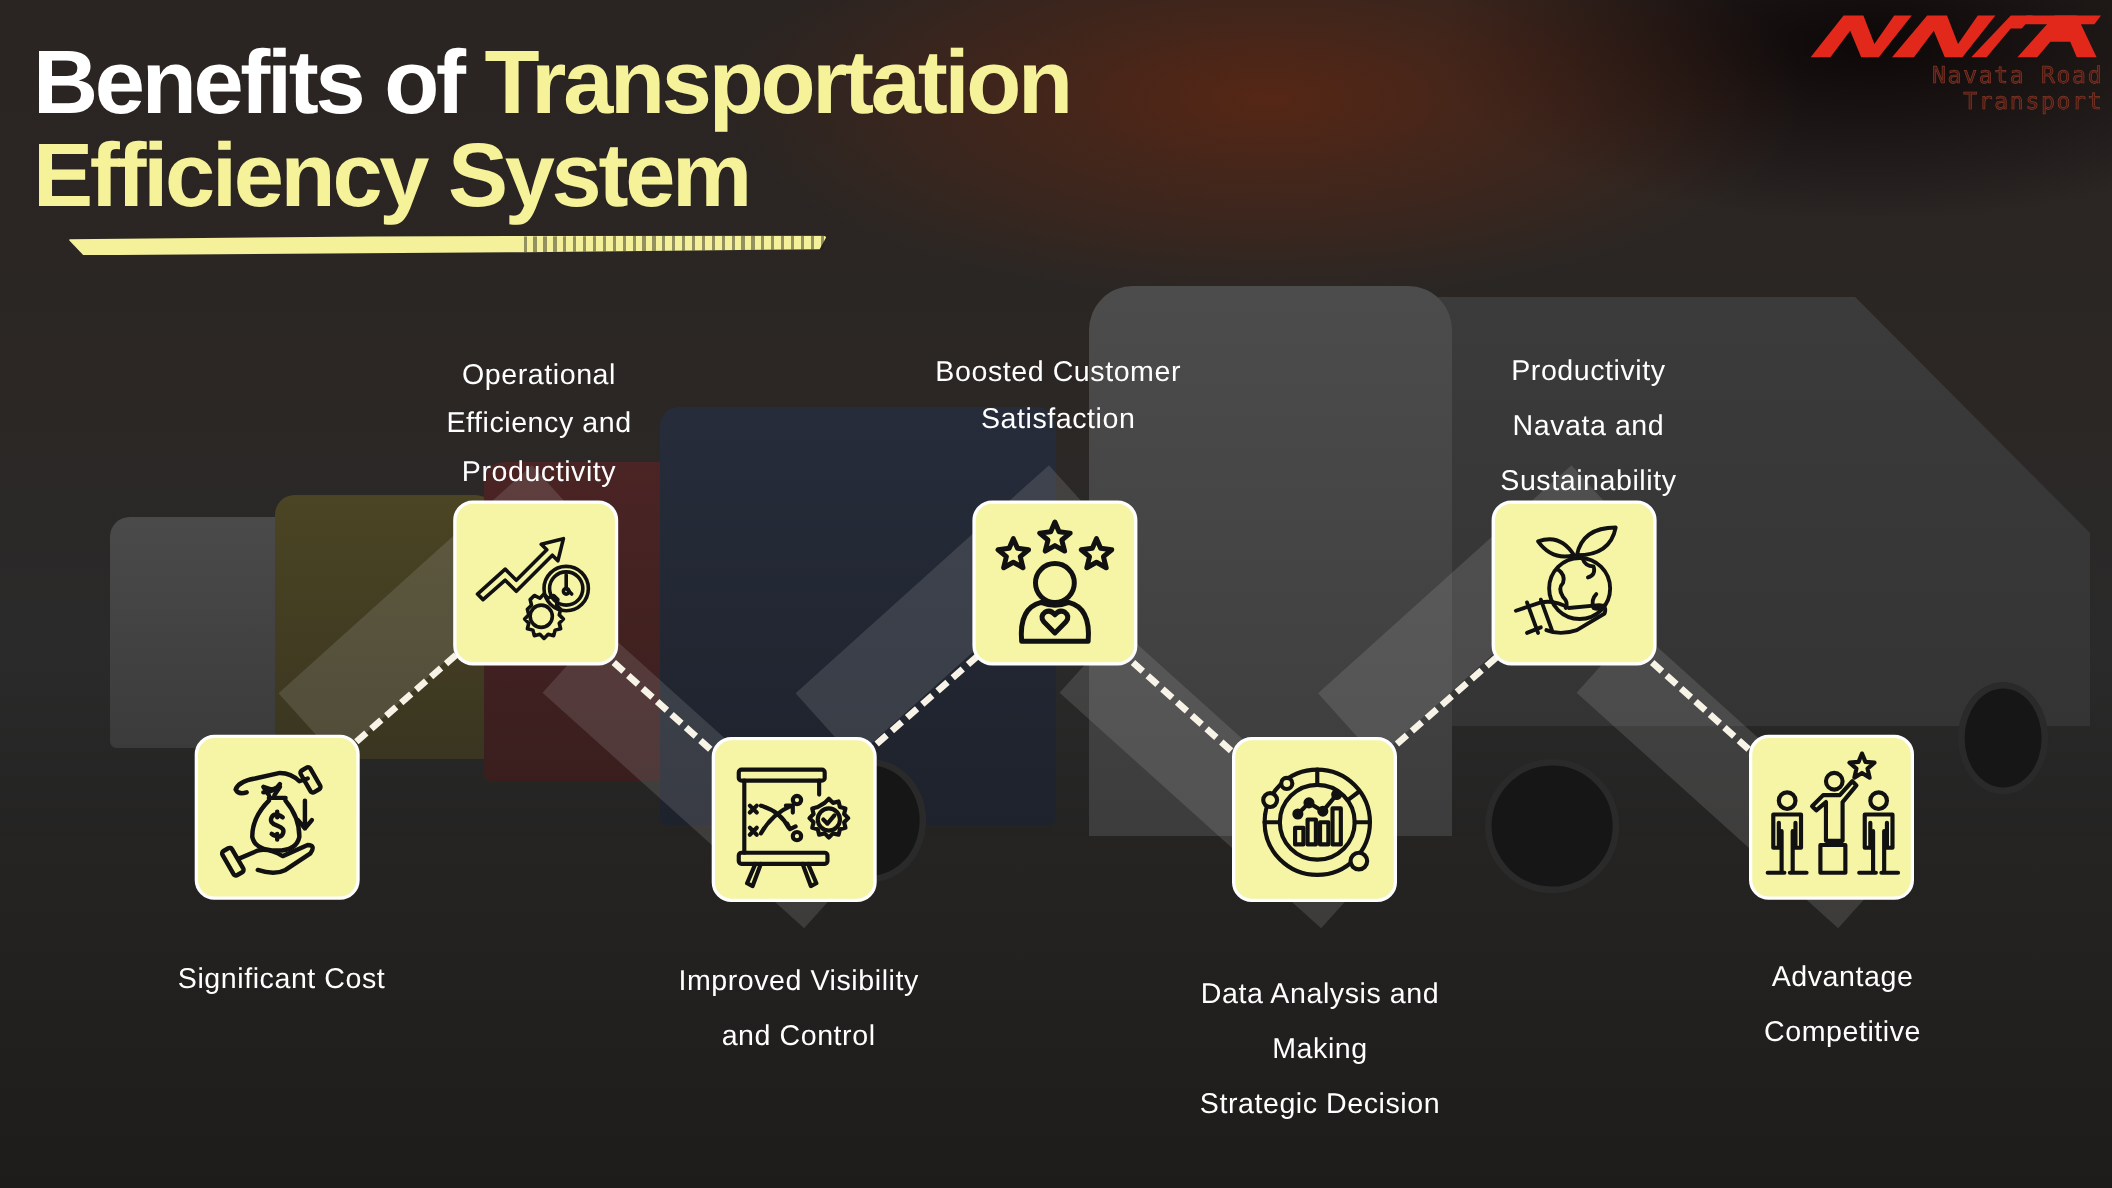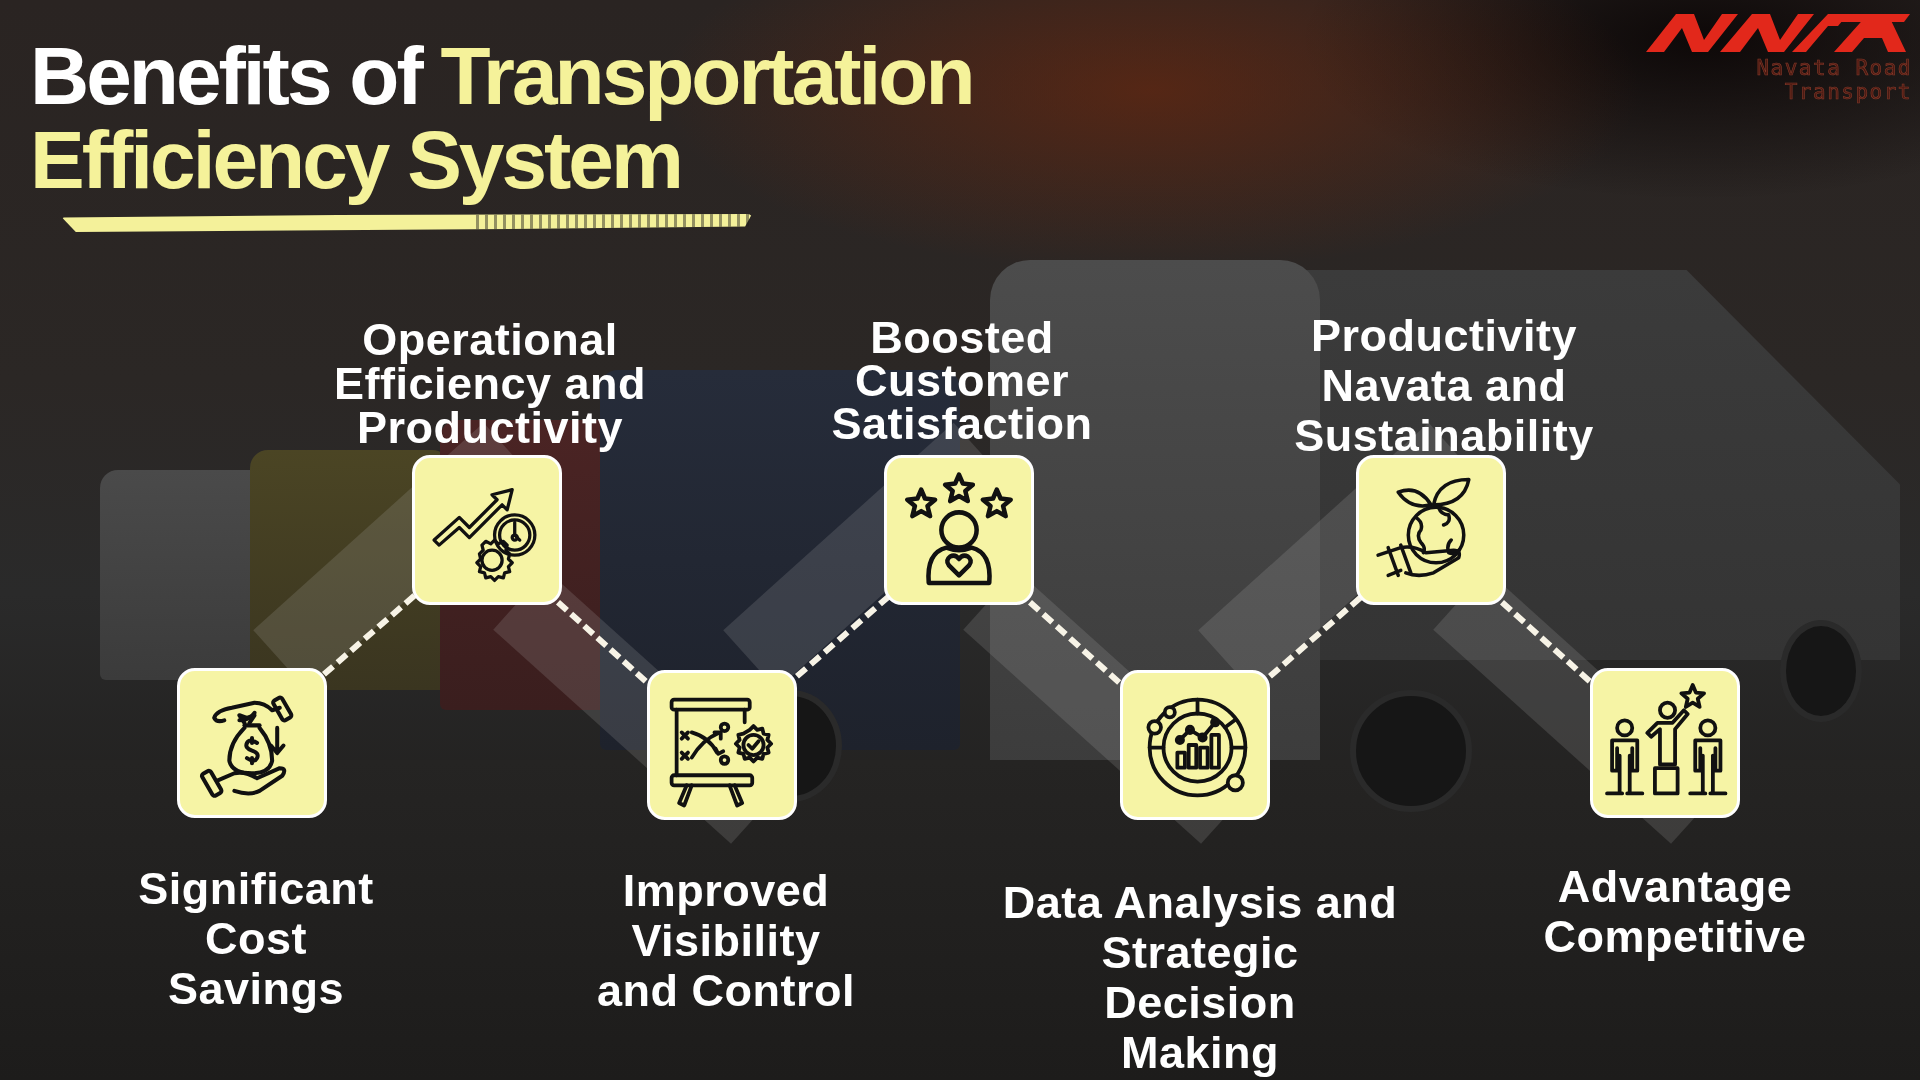"Operational" .label { font-size: 45px -> 26px; font-weight: 700 -> 400 }
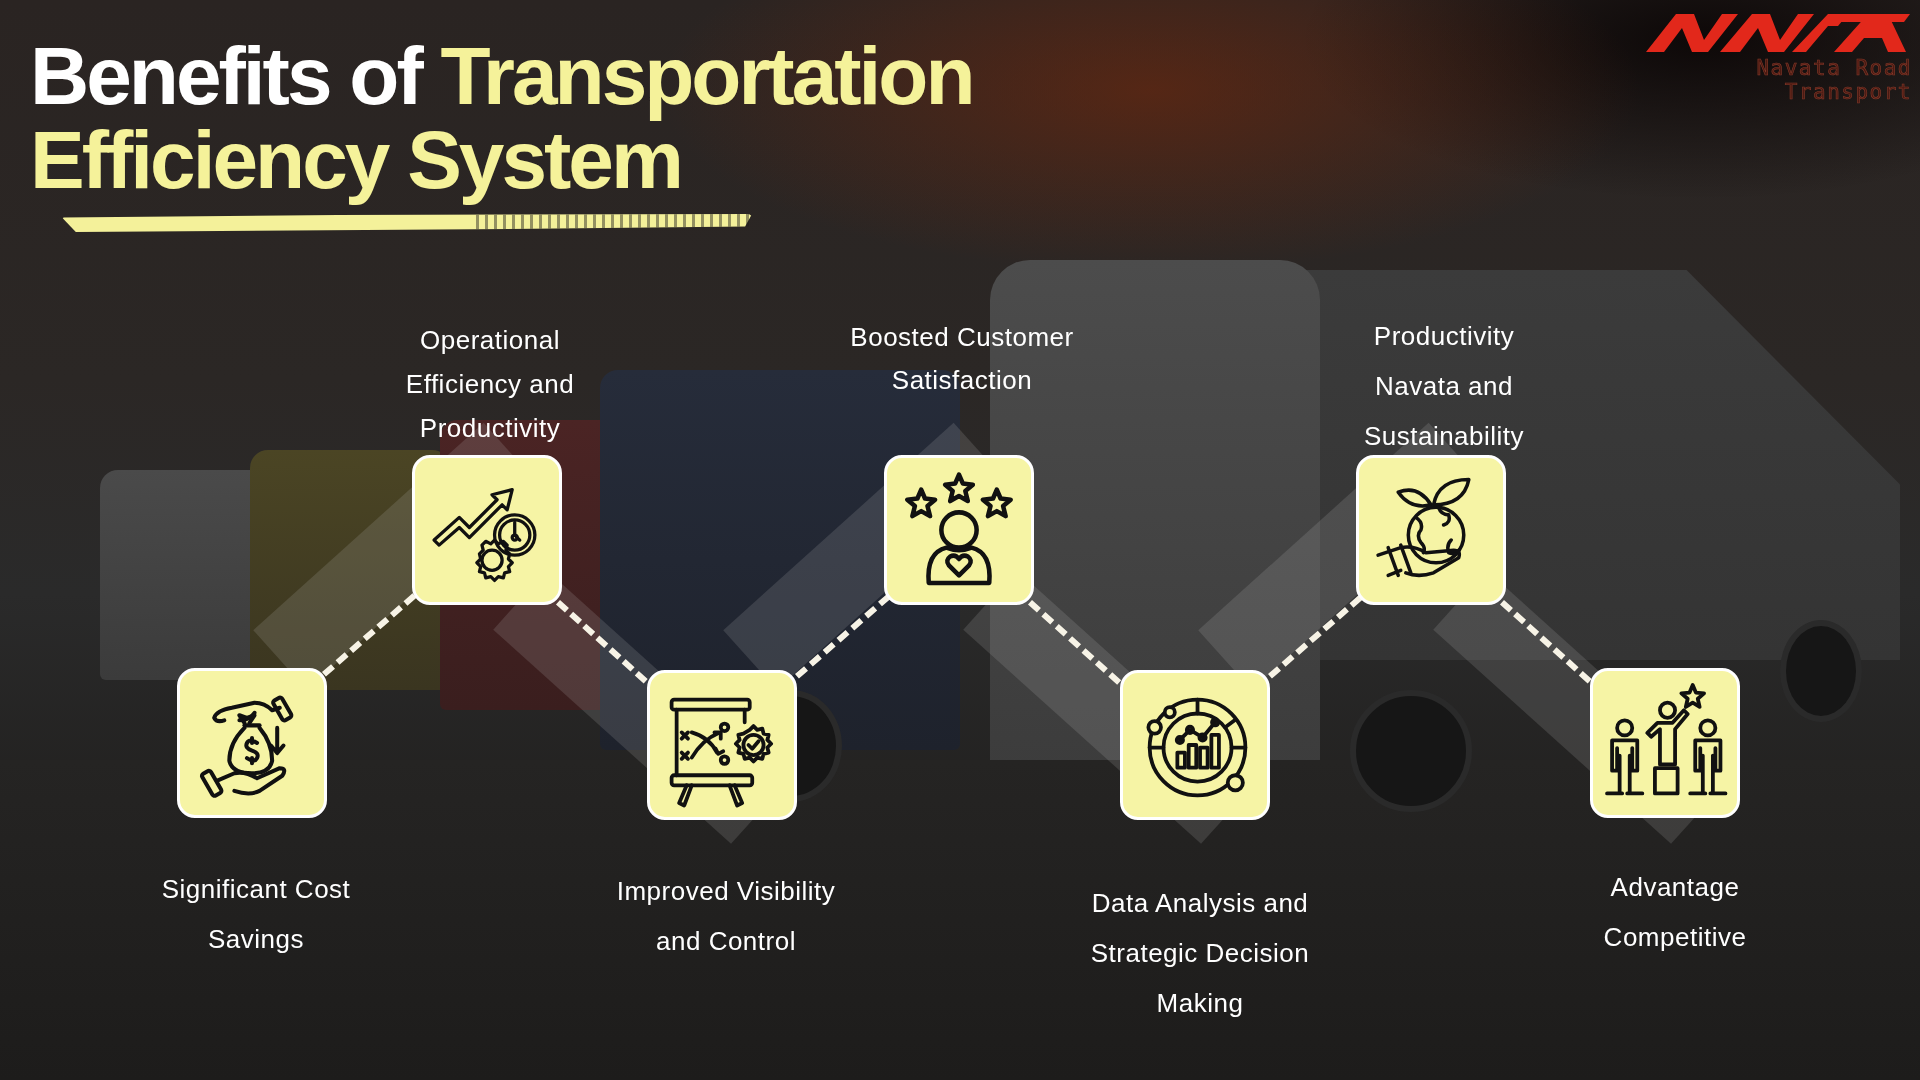"Savings" div { html: <div>Savings</div> -> none }
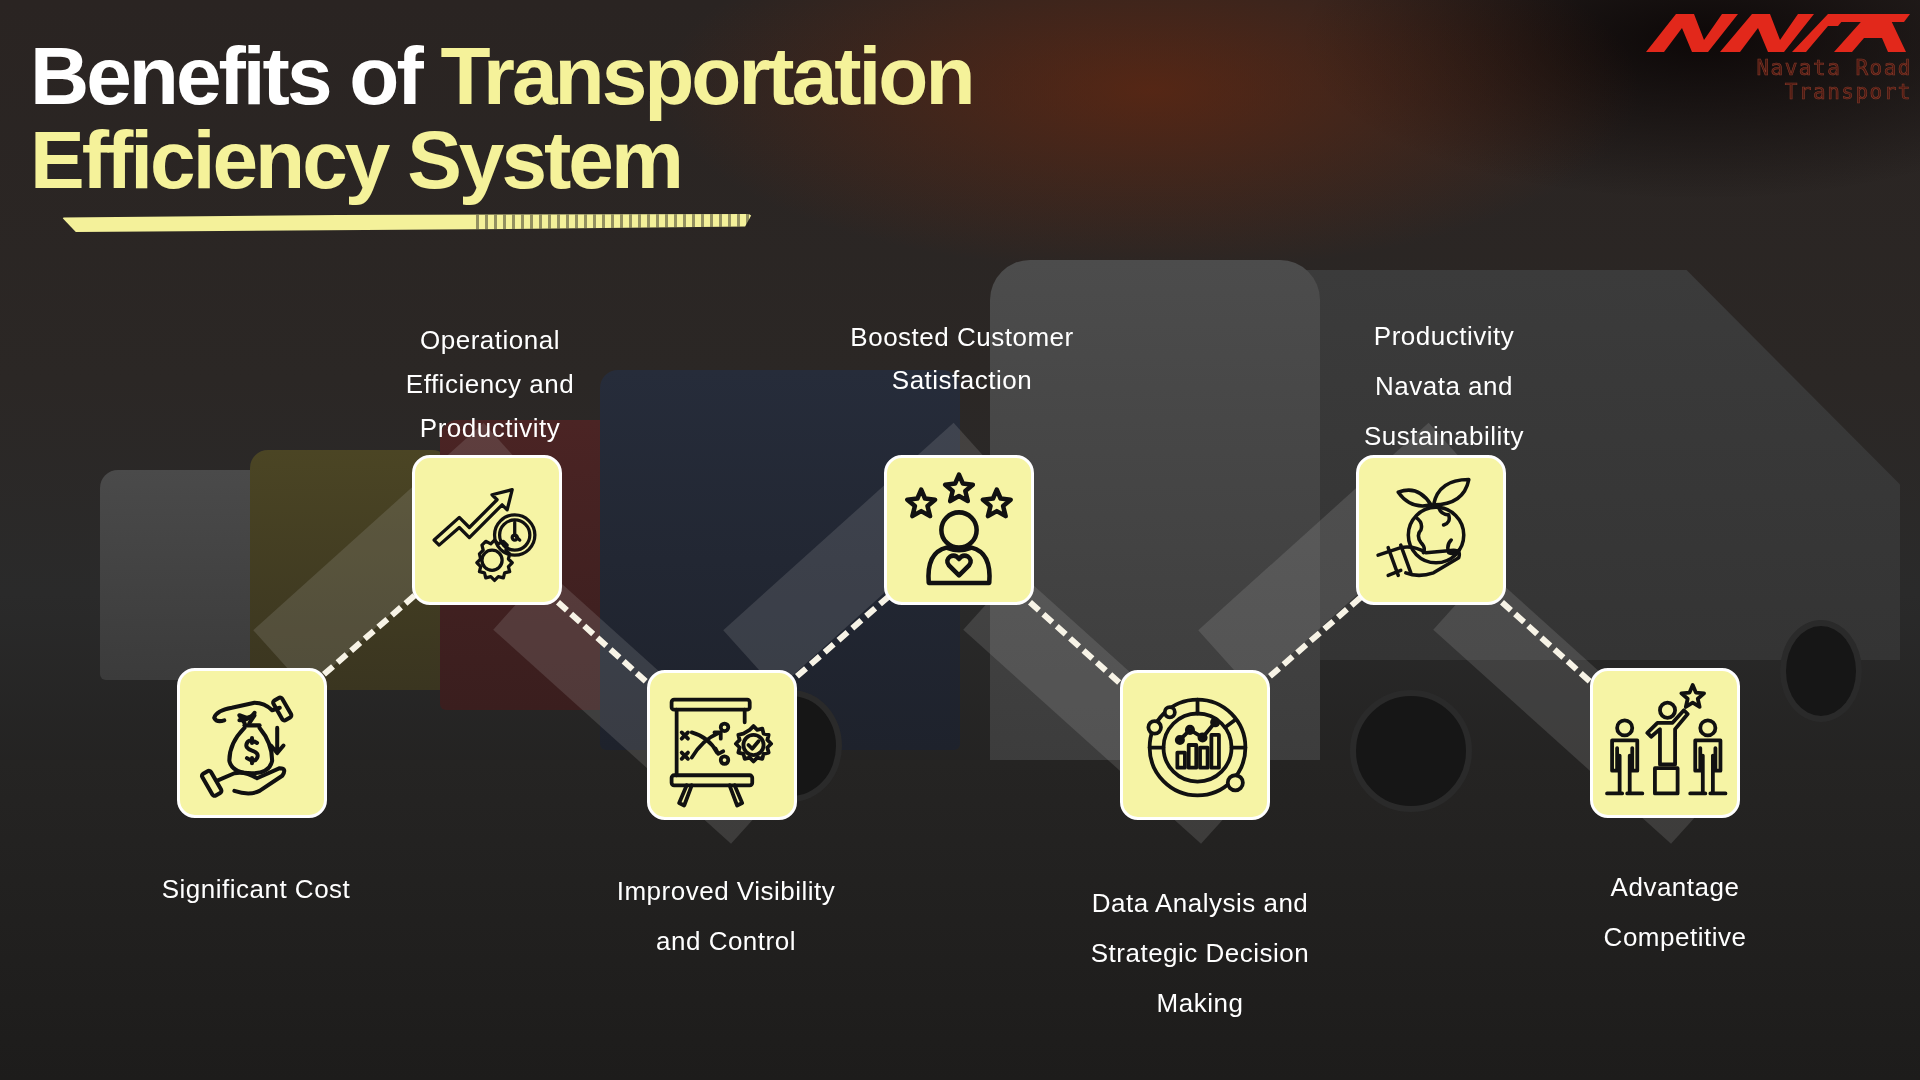"Strategic Decision" div { order: before "Making" -> after "Making" }
